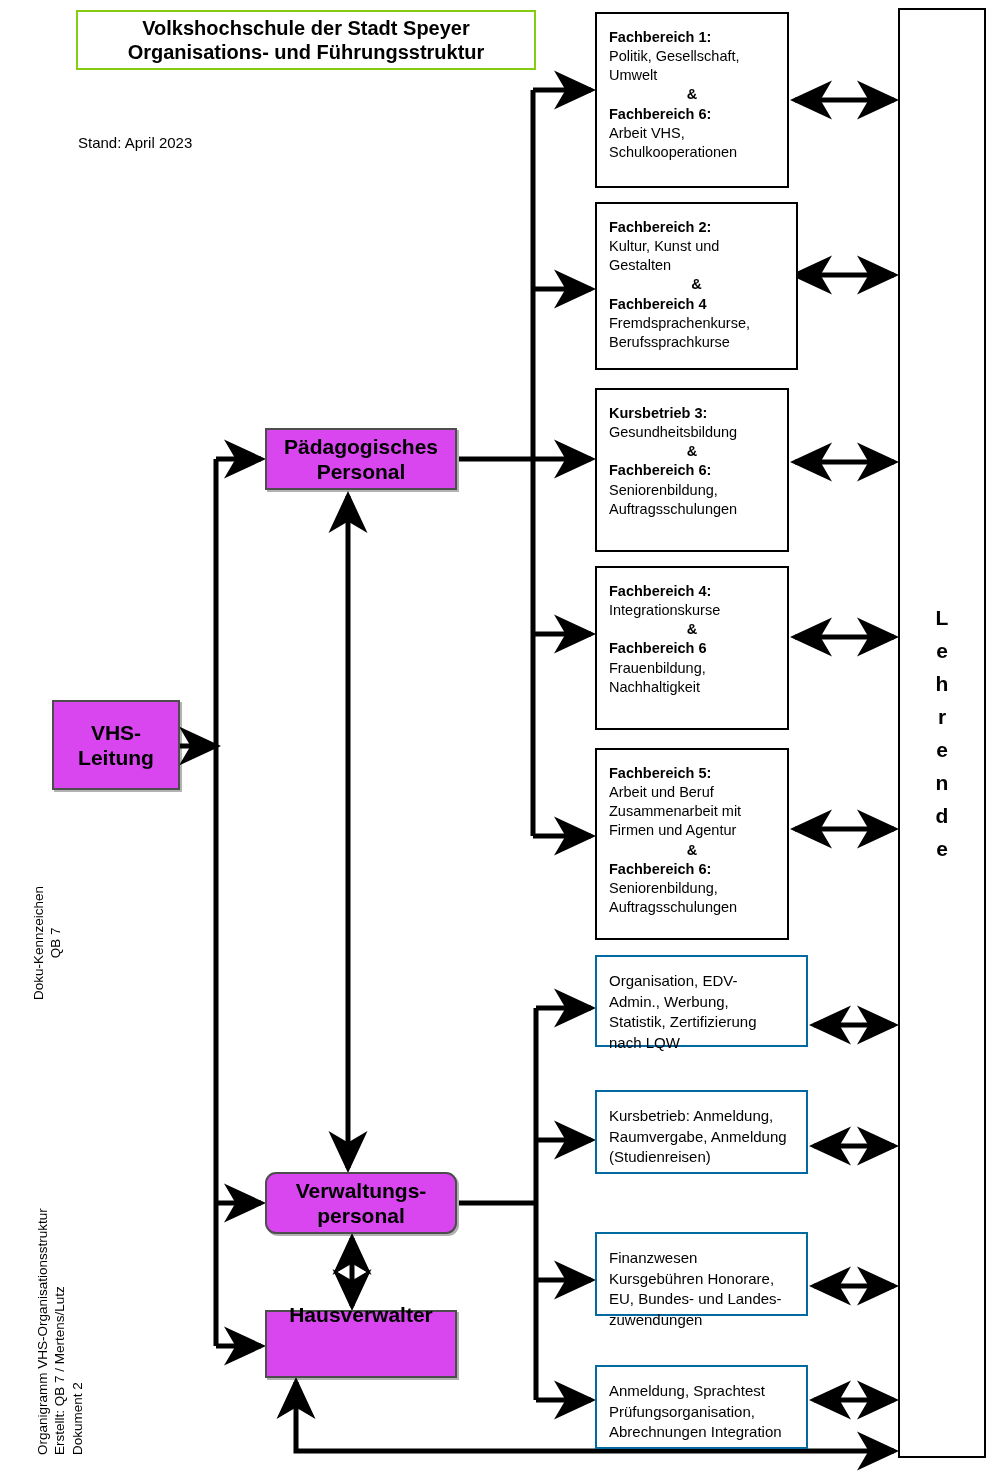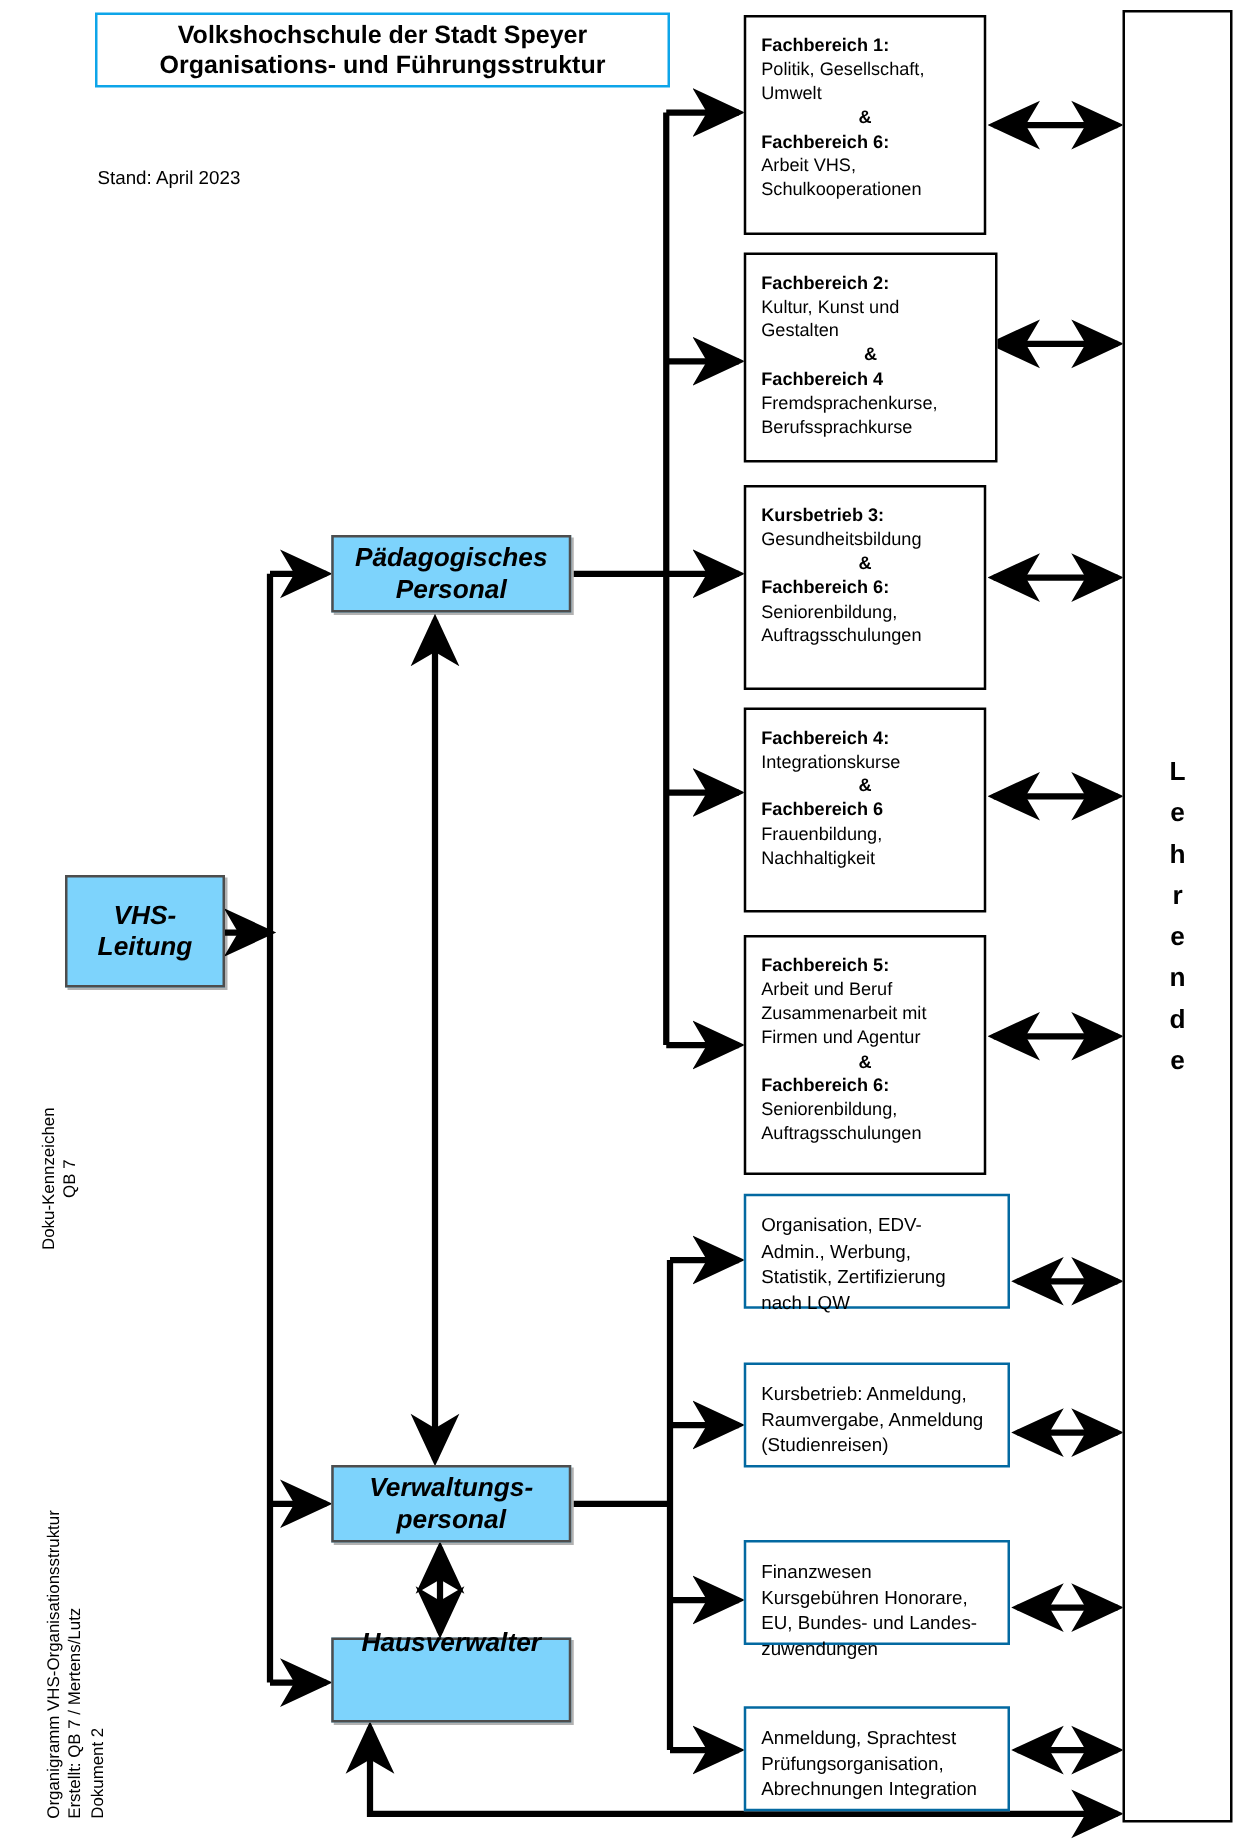"Volkshochschule der Stadt Speyer" .title-box { border: 2px solid #0ea5e9 -> 2px solid #84cc16 }
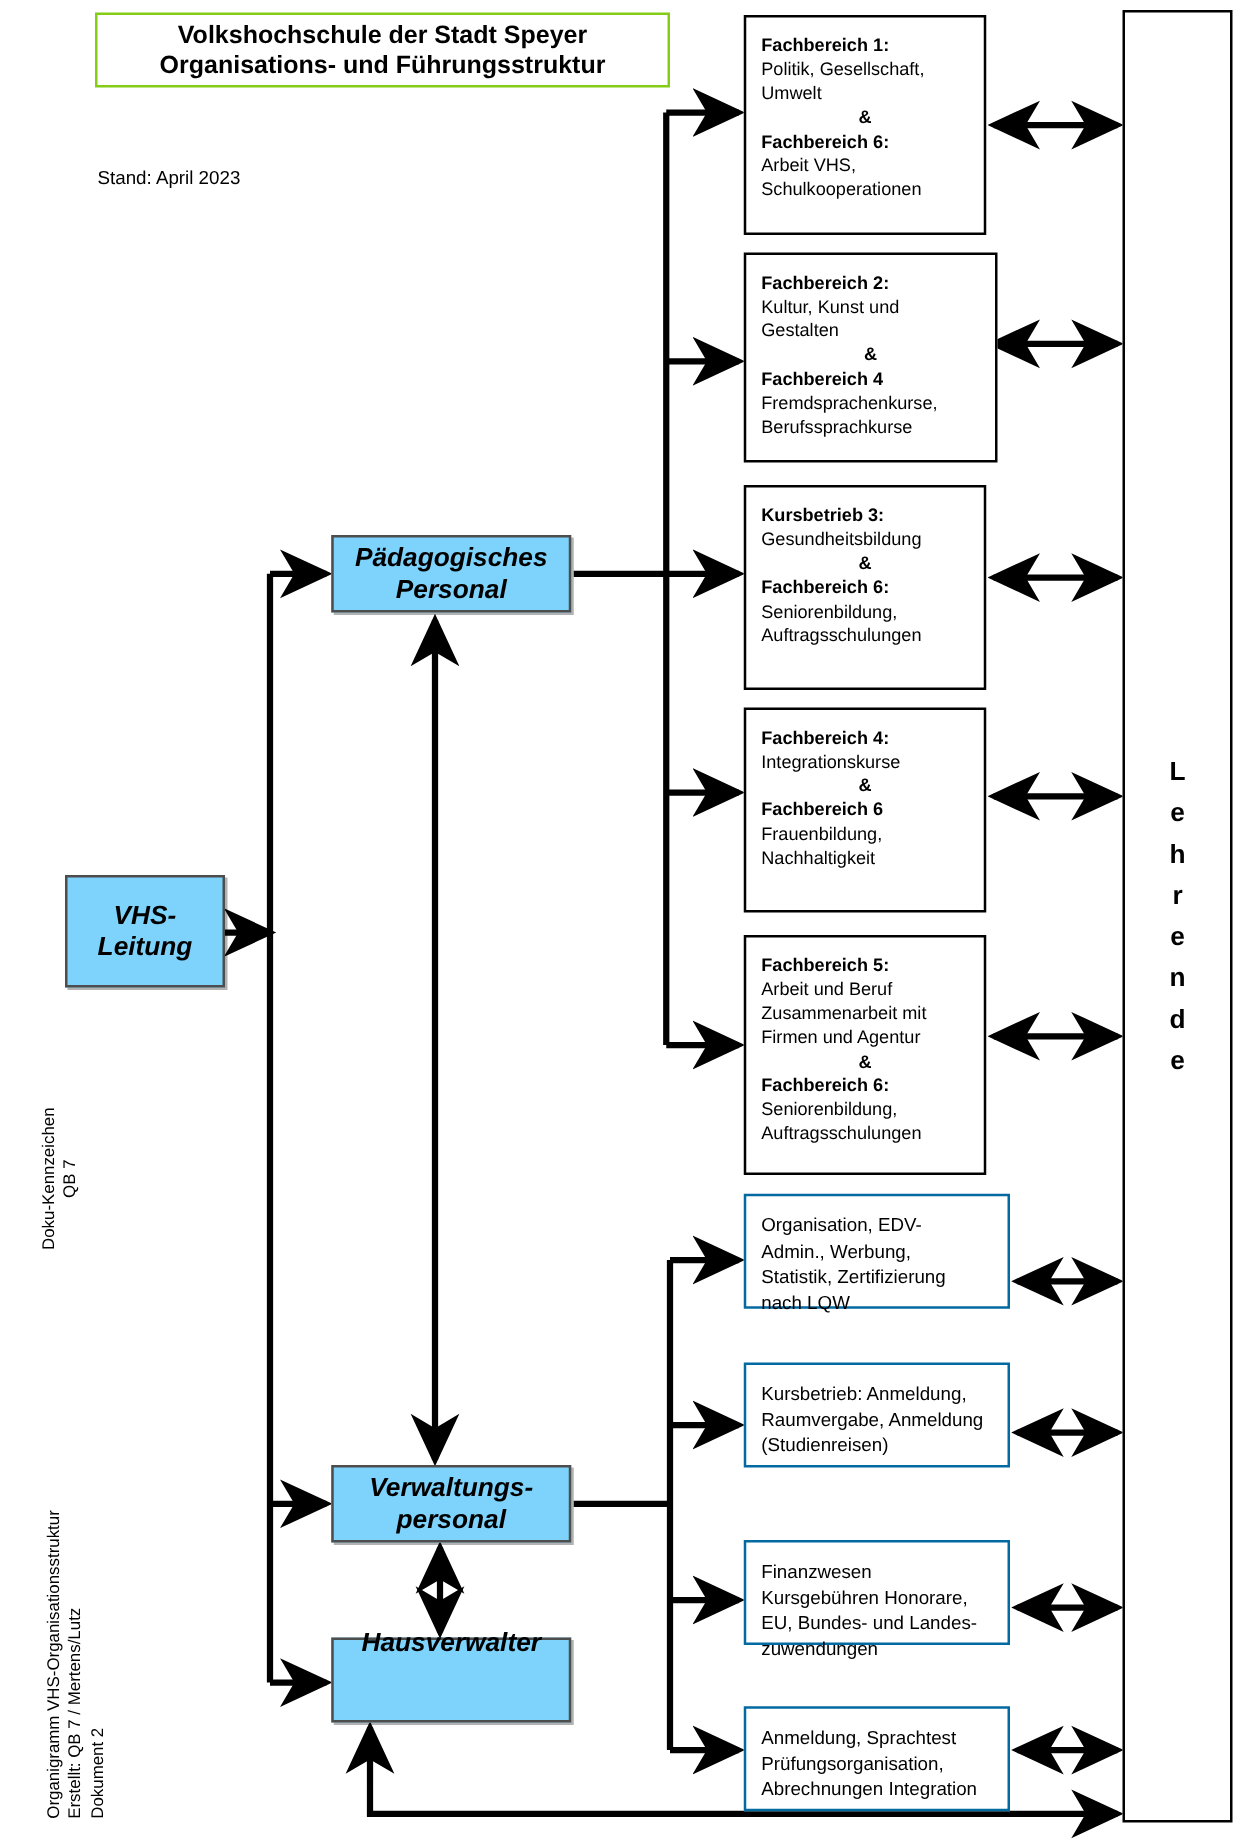"Pädagogisches" .role { background: #7dd3fc -> #d946ef; font-style: italic -> none }
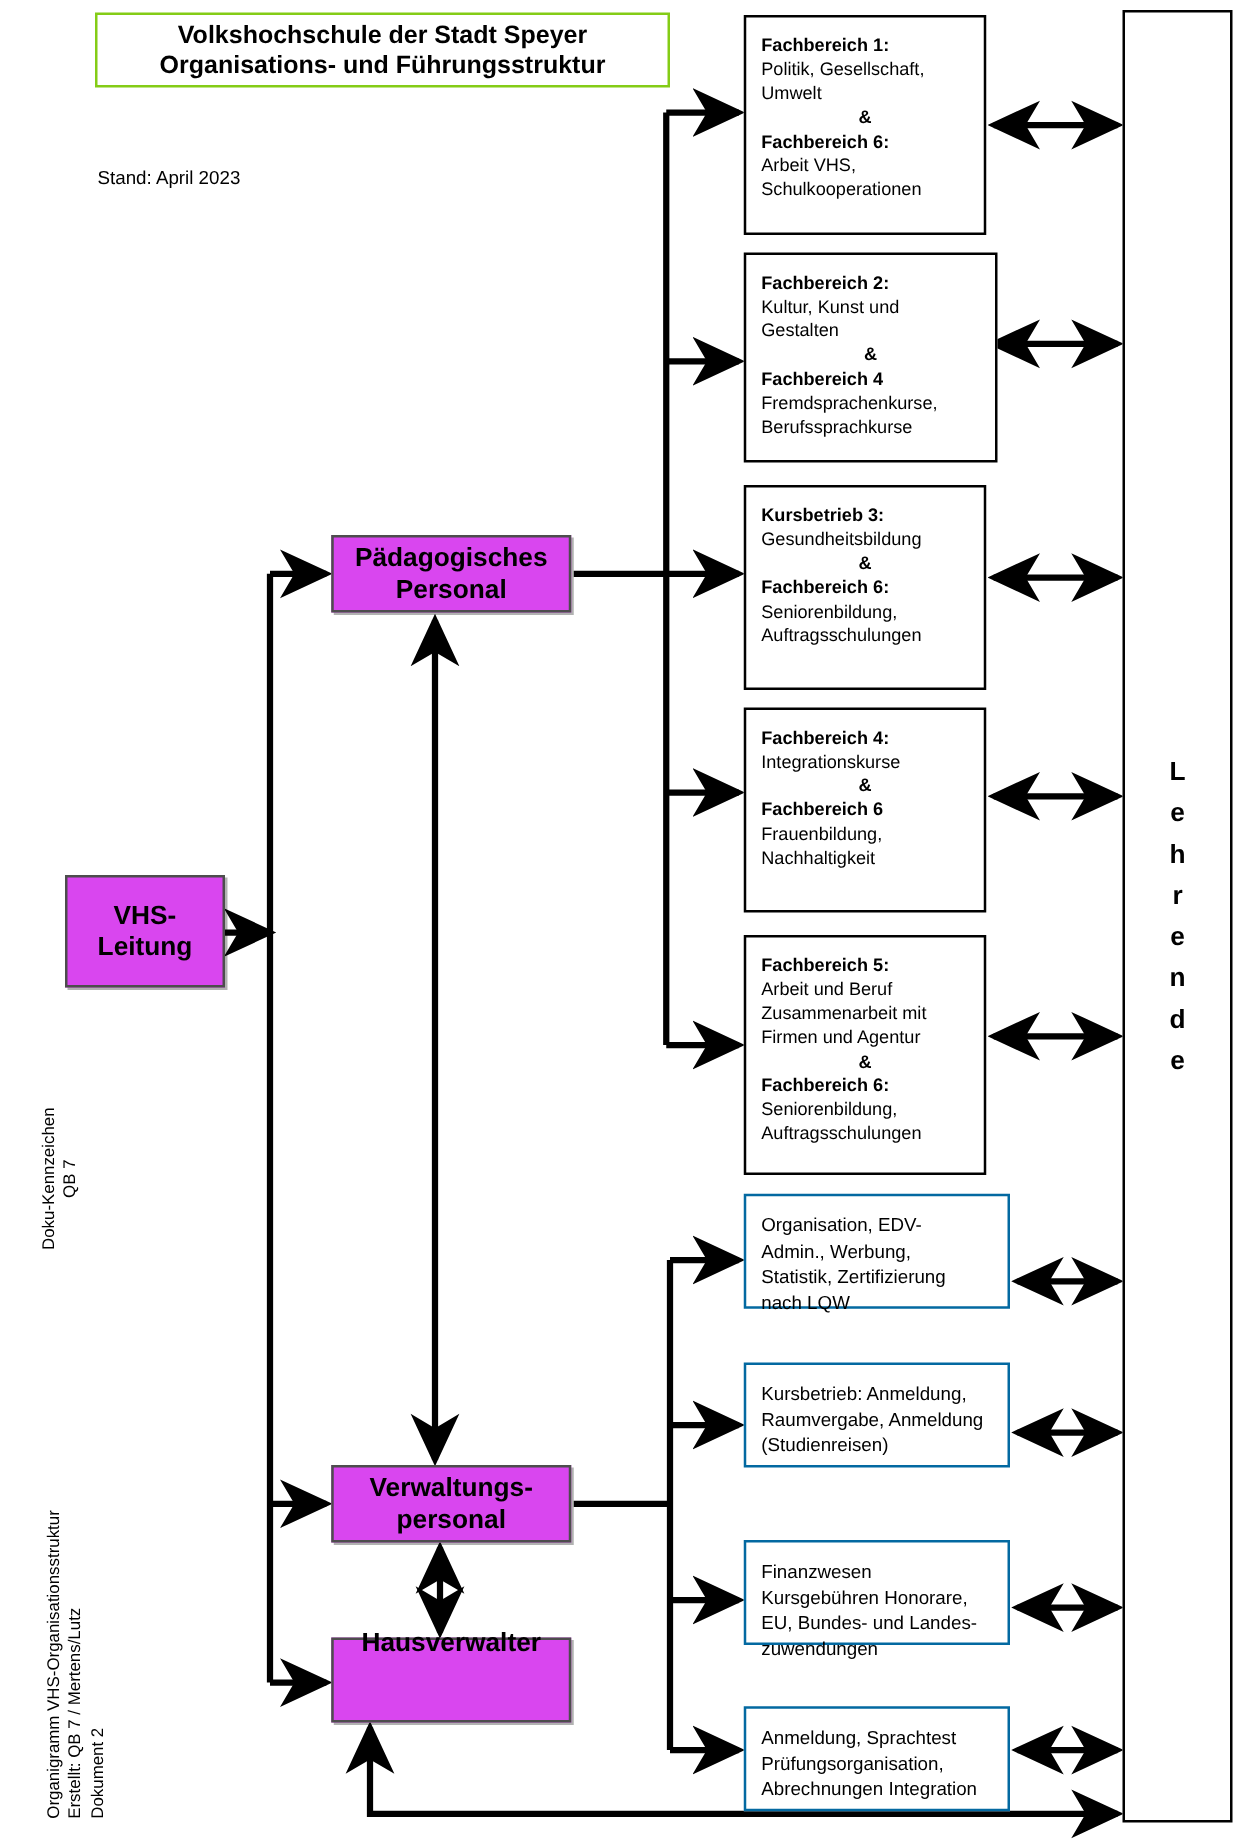"Verwaltungs-" #role-verw { border-radius: none -> 11px }
